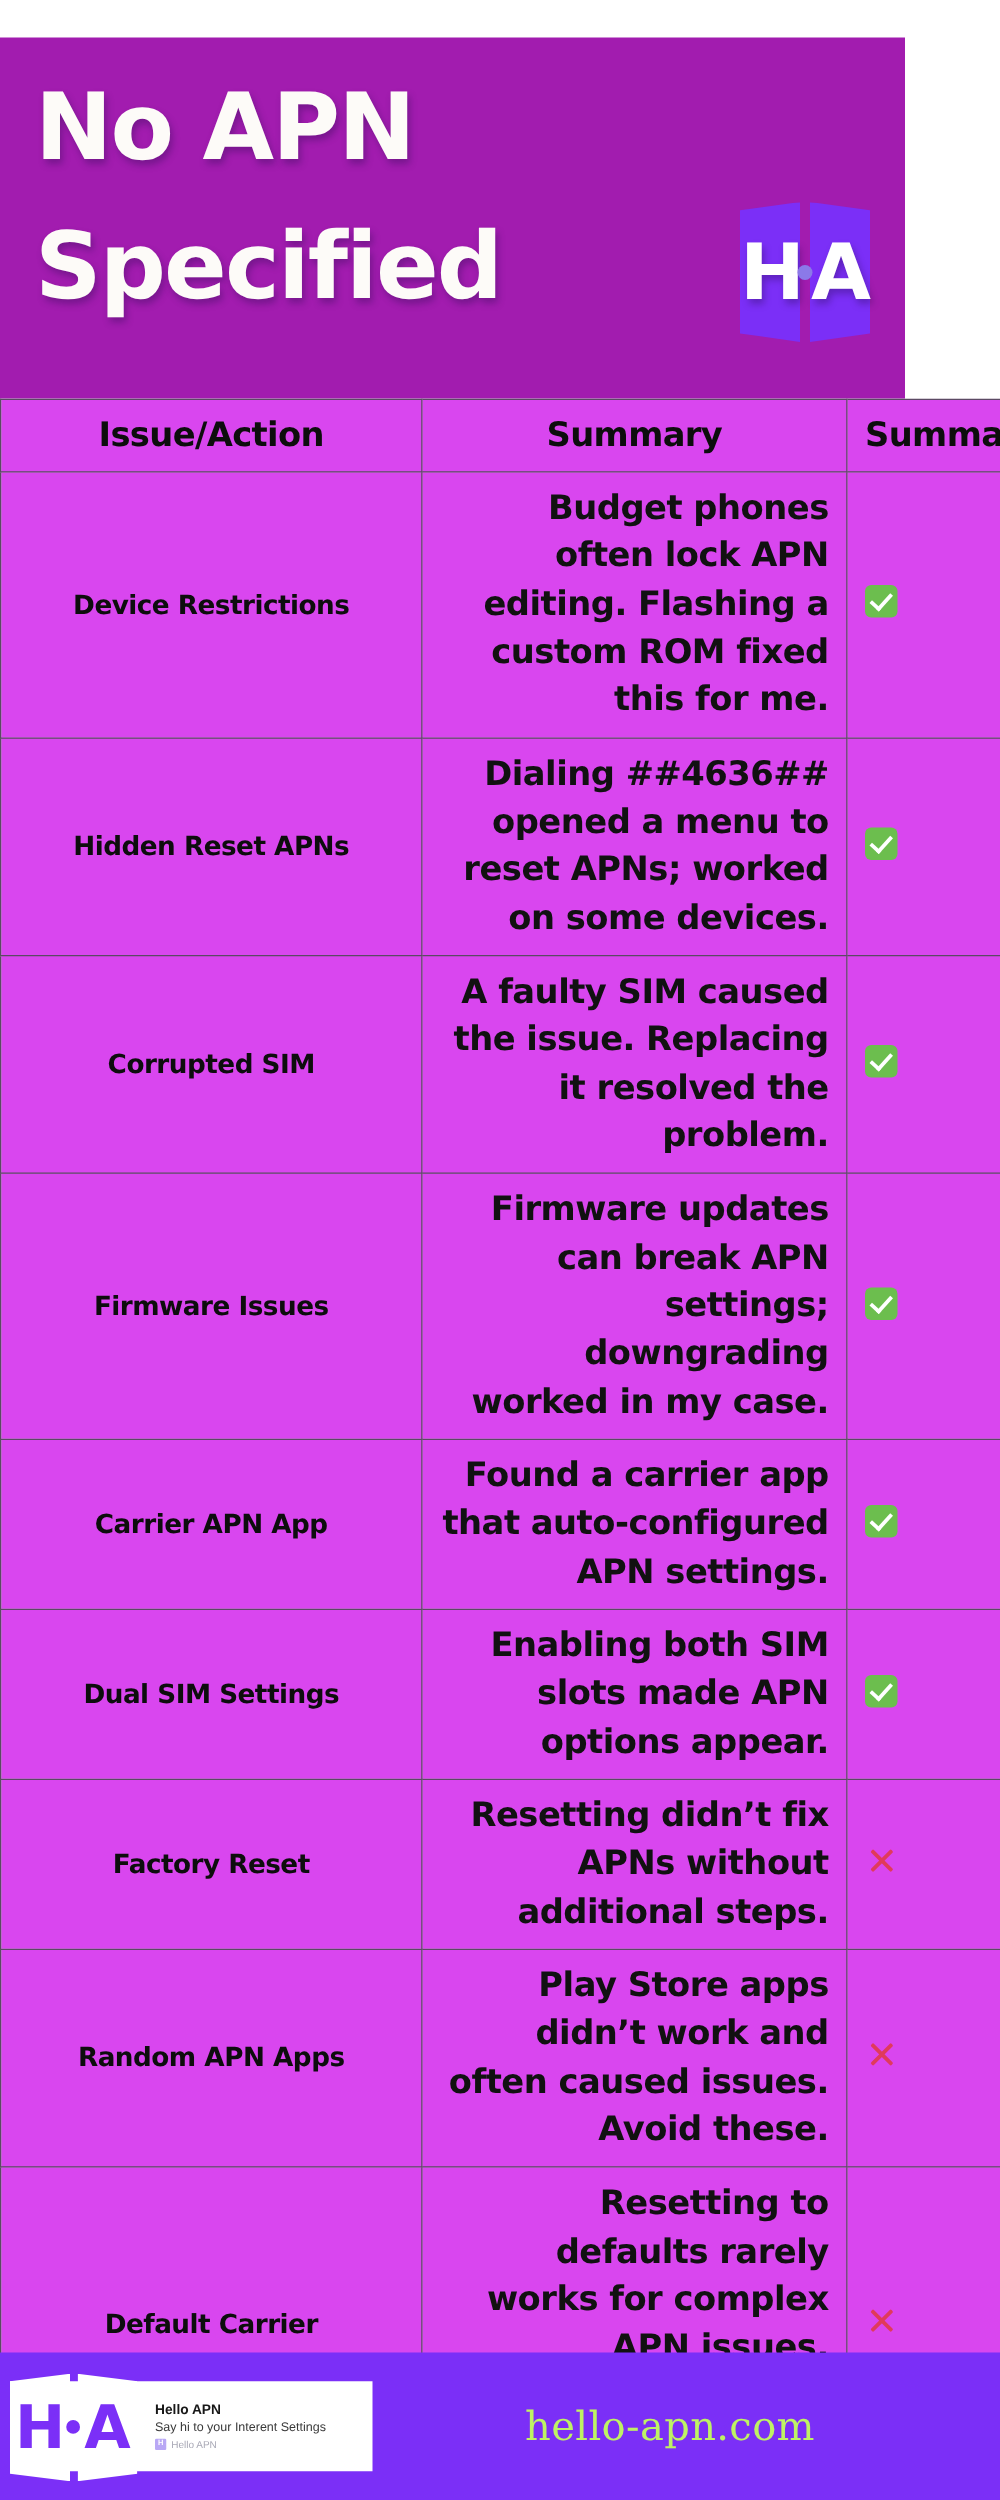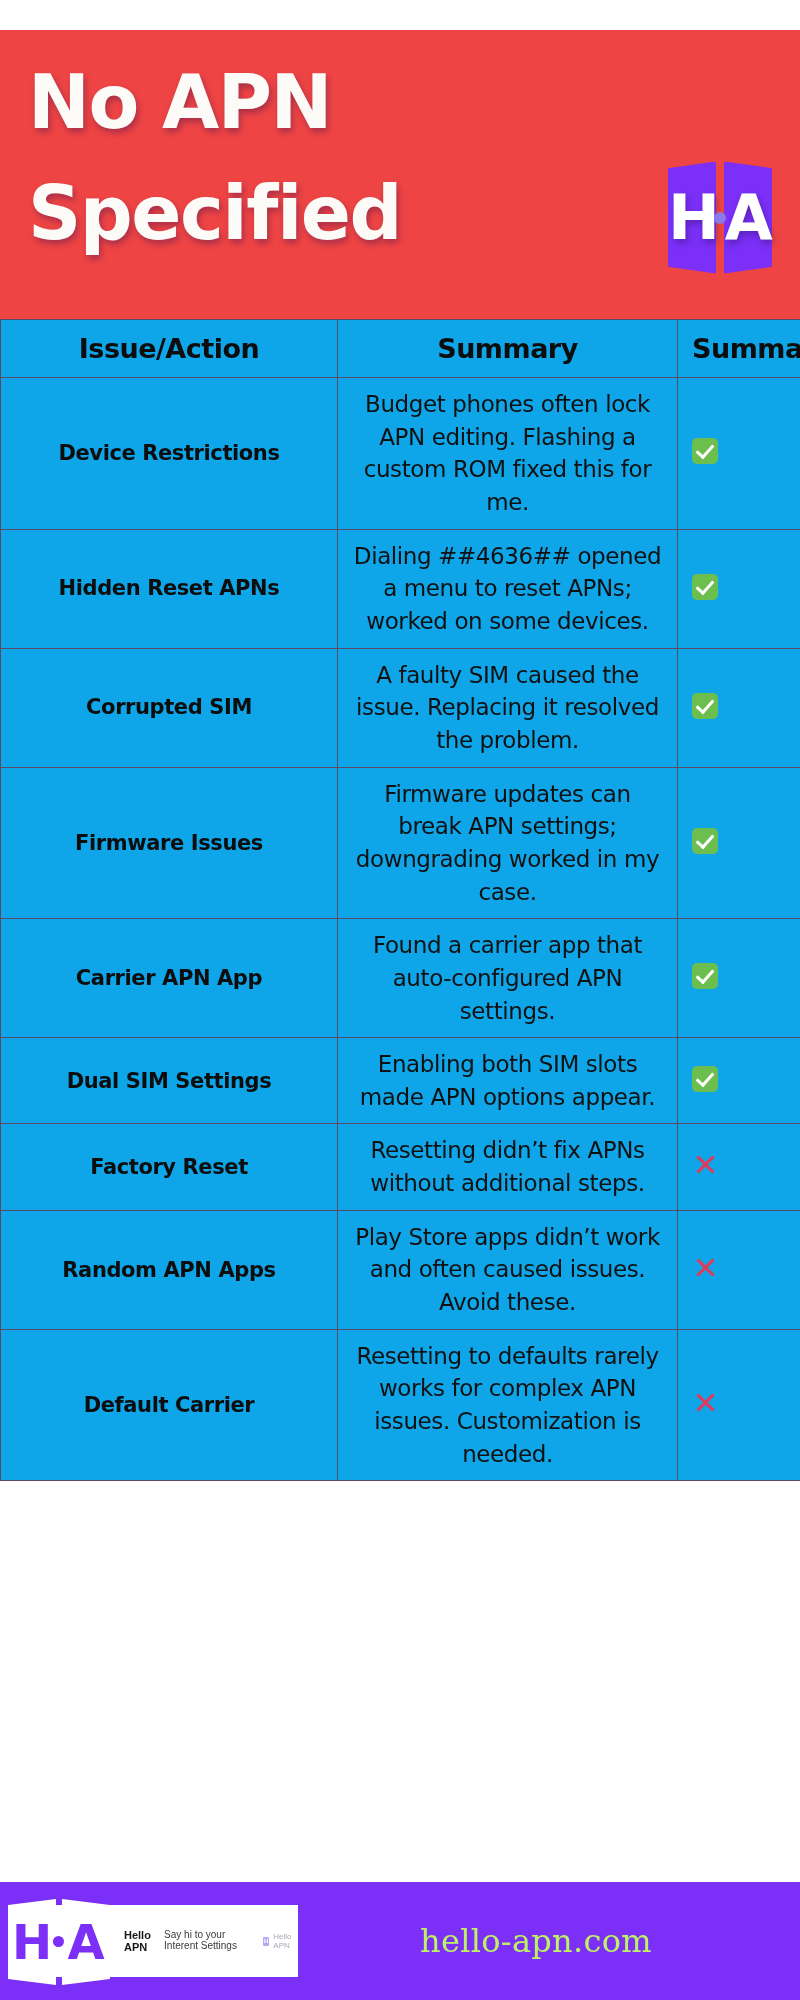"No APN" .header { background: #ef4444 -> #a21caf; width: 800px -> 724px }
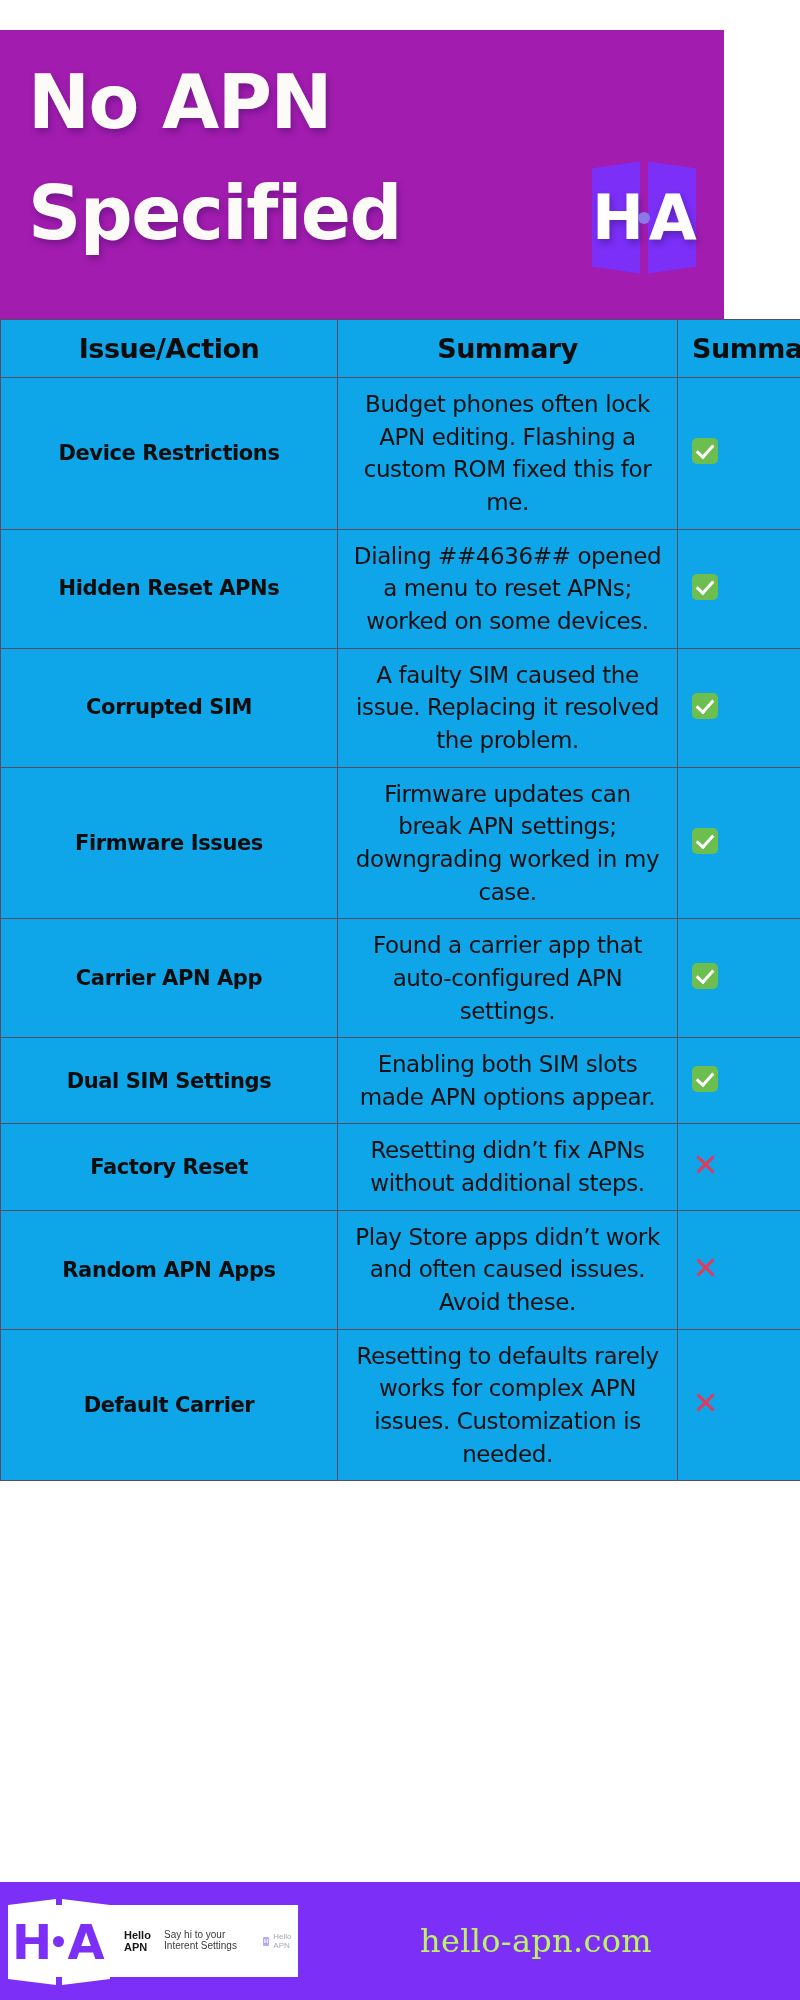"Issue/Action" table.data th, table.data td { background: #0ea5e9 -> #d946ef }
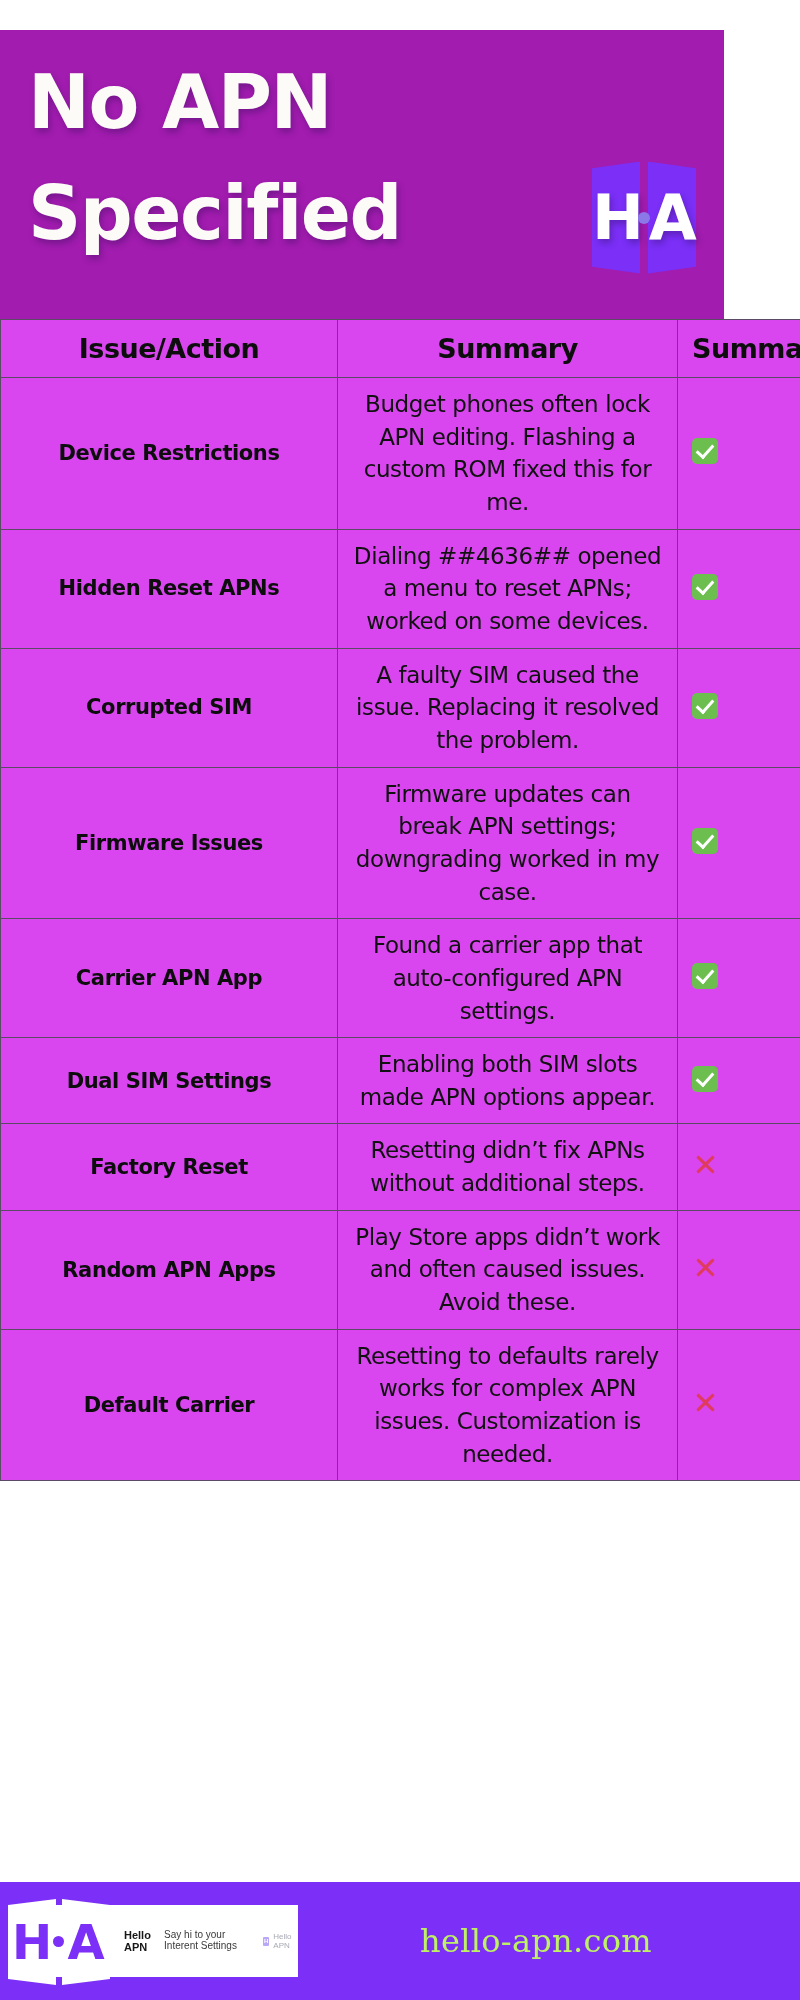"Budget phones often lock APN" td.summary { font-size: 23px -> 27px; font-weight: 400 -> 700; text-align: center -> right }
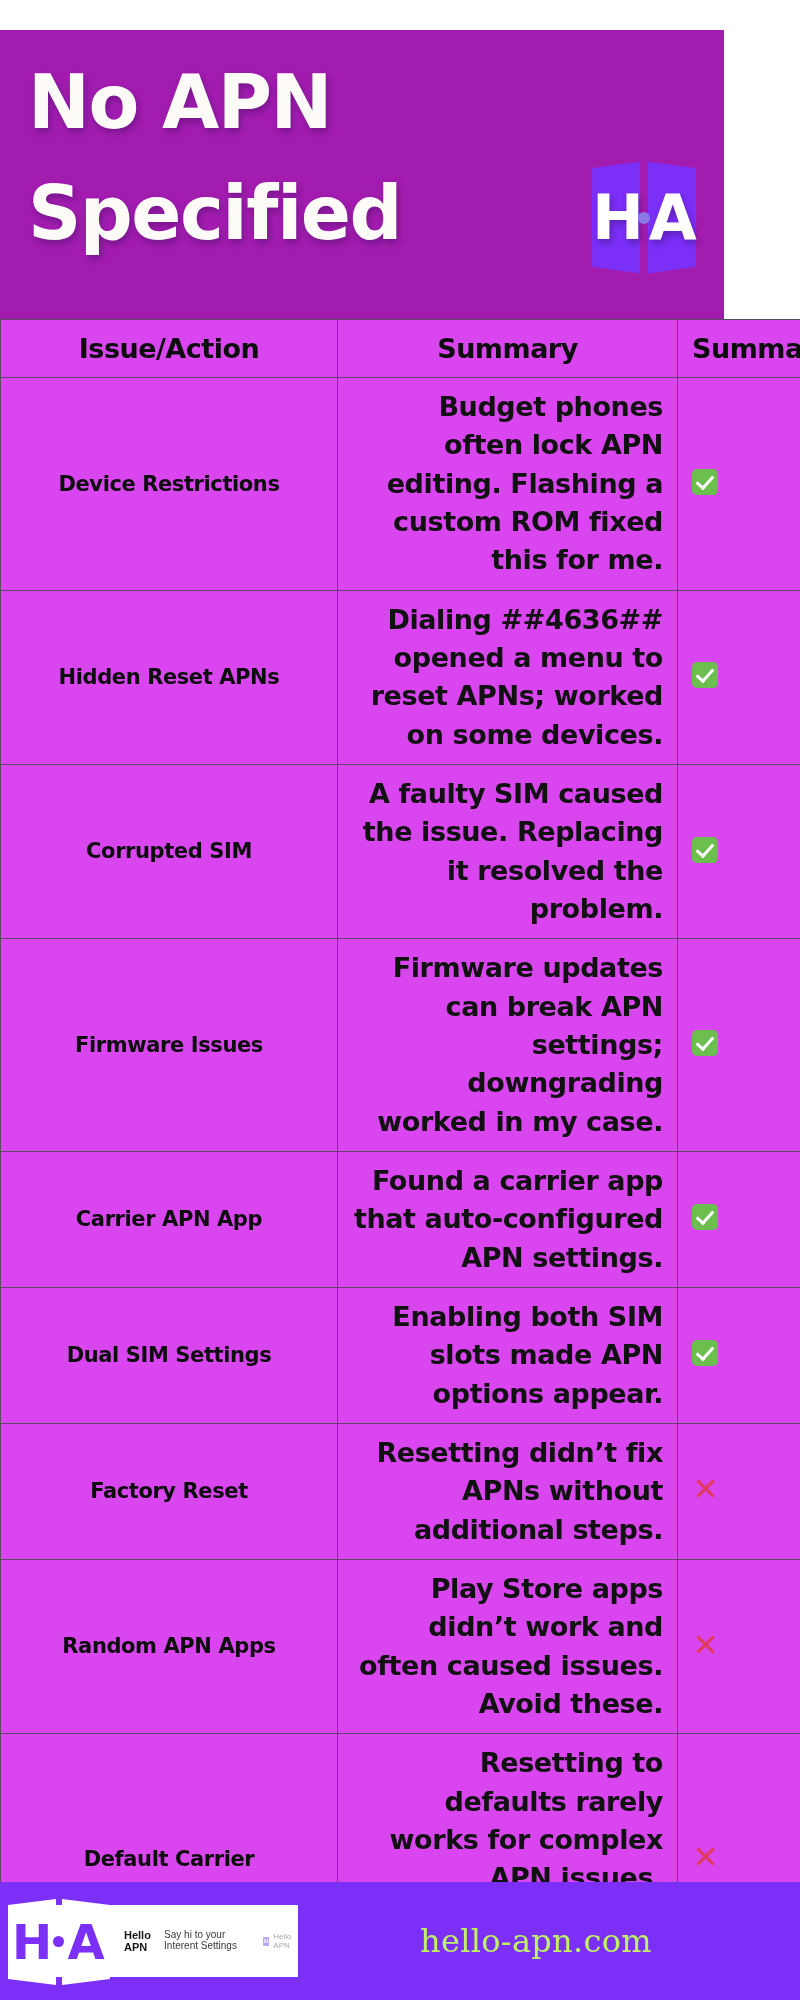"Hello APN" .card-text { flex-direction: row -> column }
